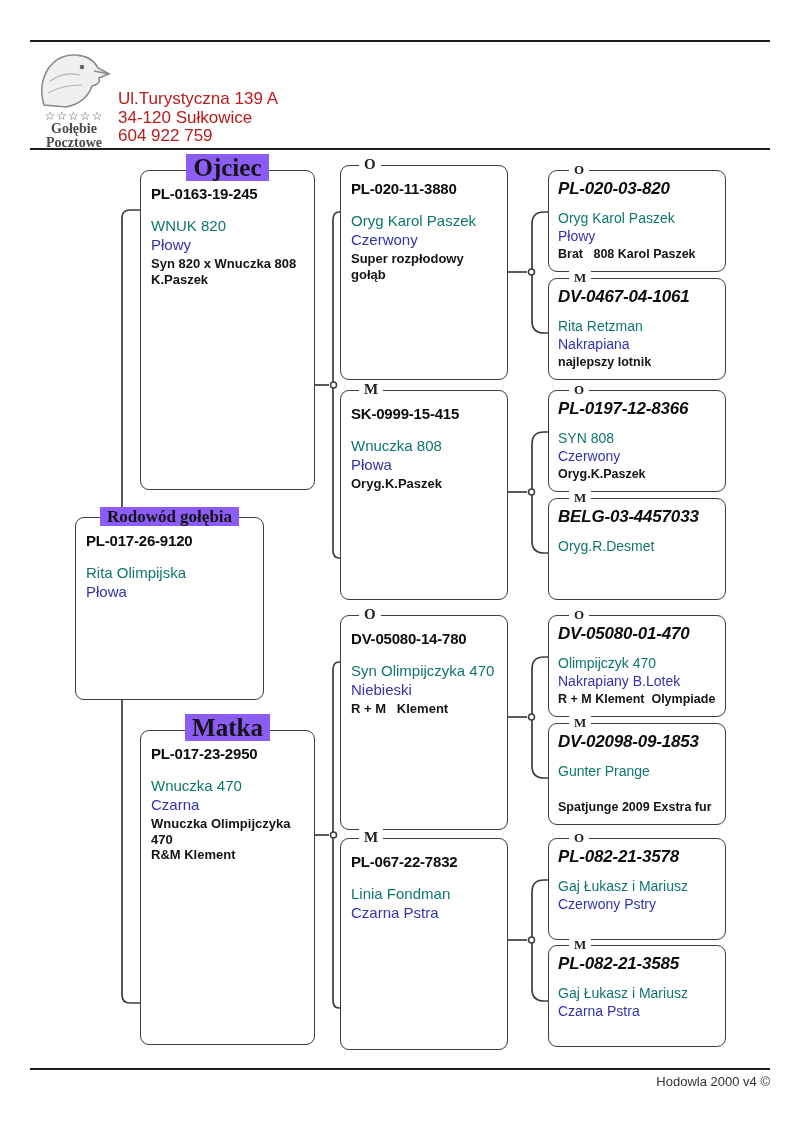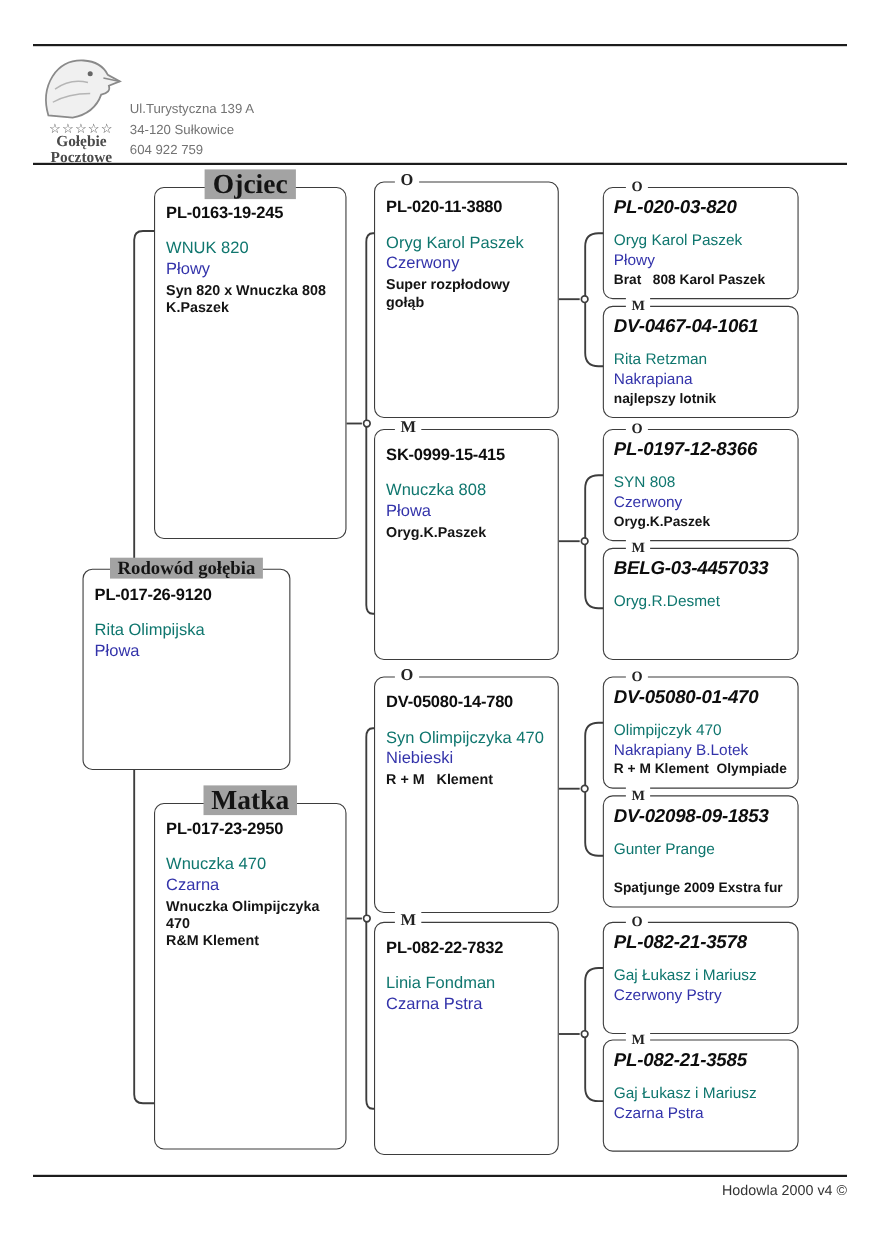"Ul.Turystyczna 139 A" #addr { color: #737373 -> #b91c1c; font-size: 12px -> 17px }
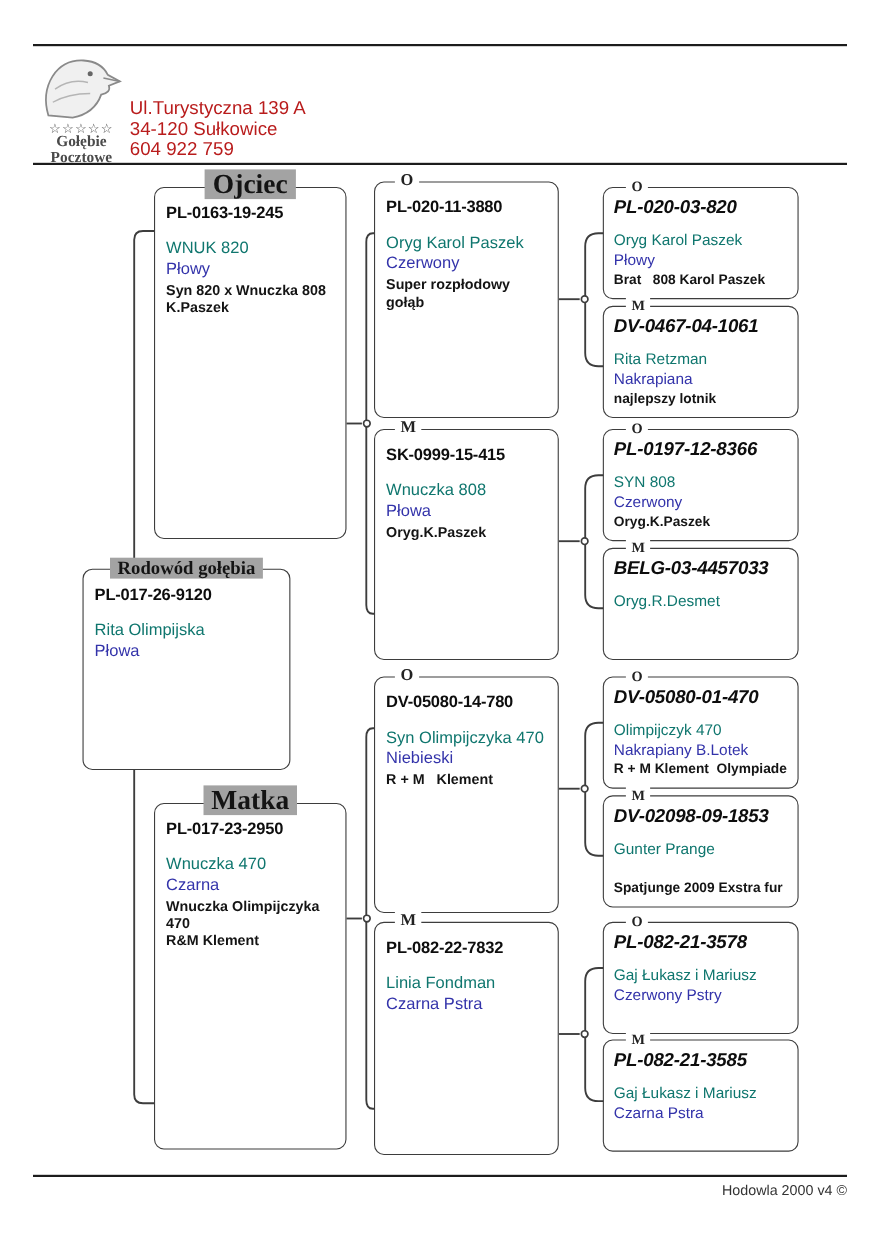"Ojciec" .box-title span { background: #a3a3a3 -> #8b5cf6 }
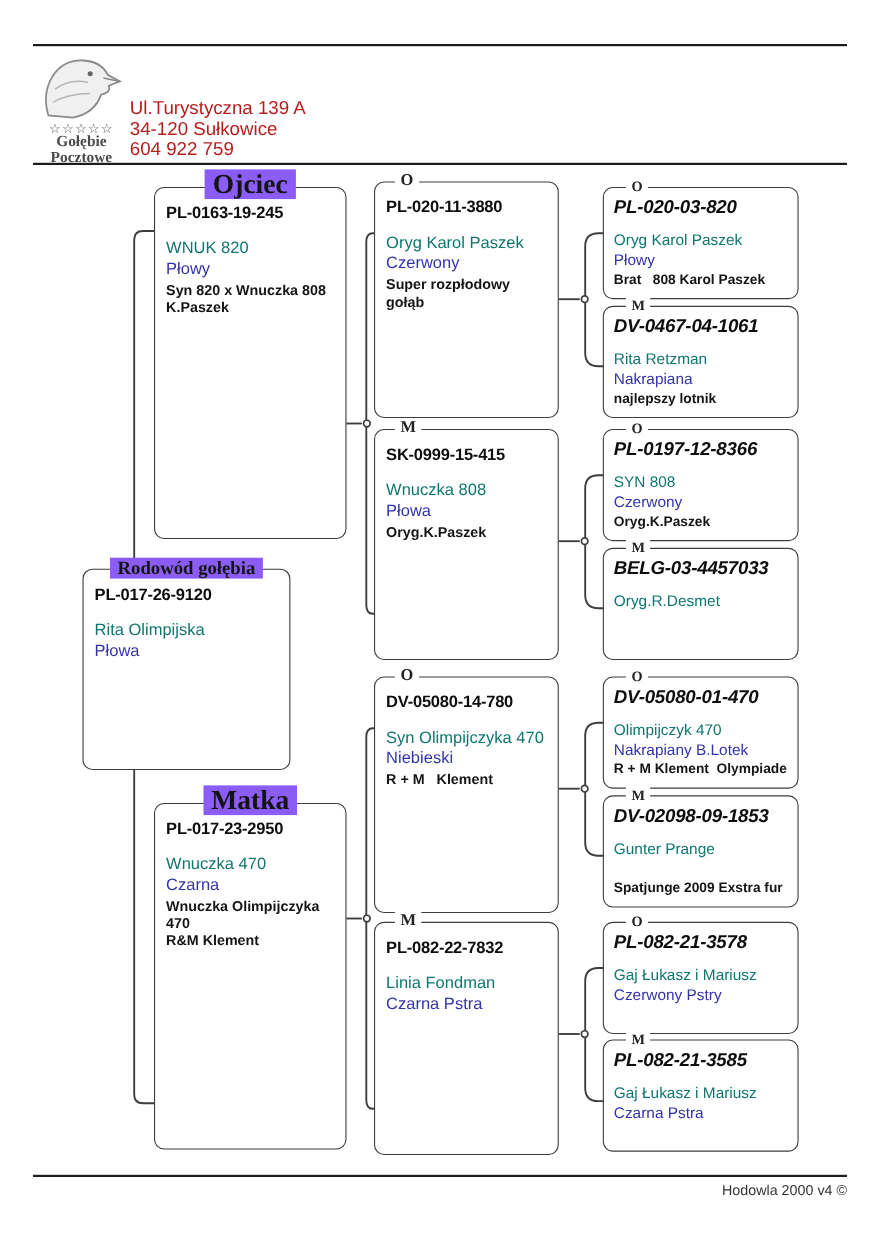"PL-082-22-7832" div.ring { text: PL-082-22-7832 -> PL-067-22-7832 }
